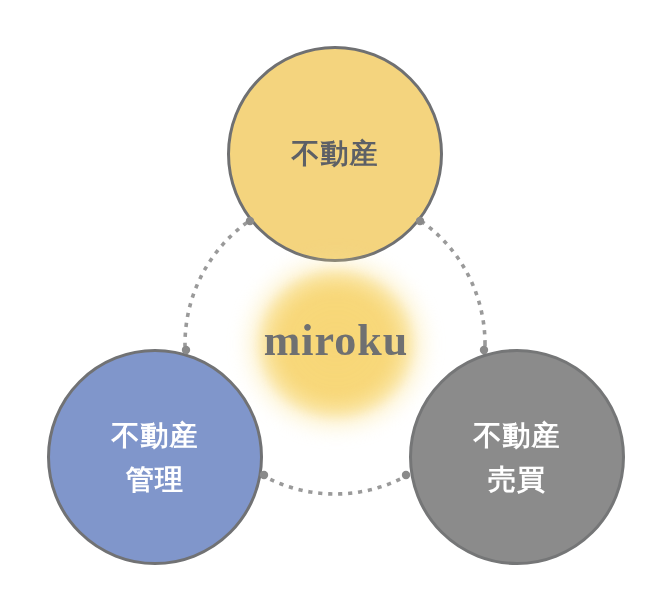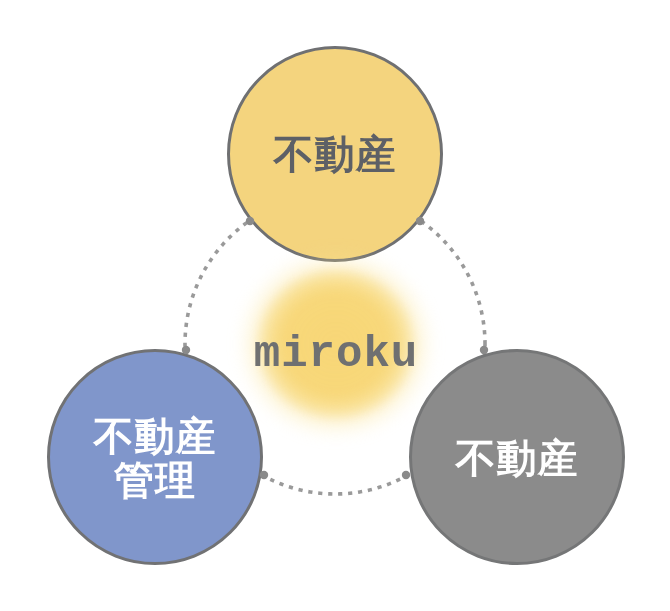"不動産" .circle-label { font-size: 40px -> 28px }
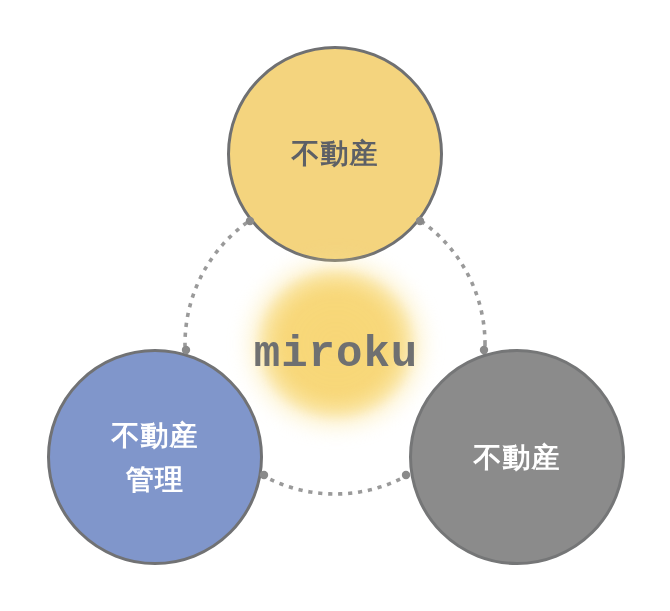"miroku" .center-logo { font-family: Liberation Mono, monospace -> Liberation Serif, serif; top: 356px -> 343px }
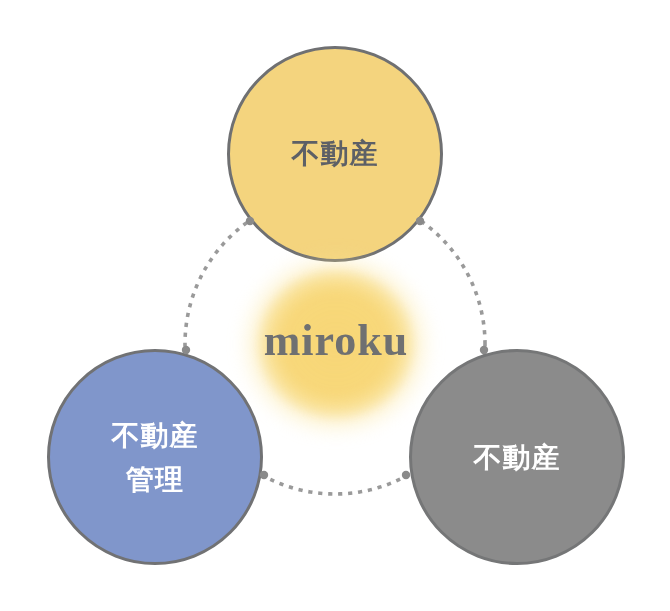"売買" div { html: none -> <div>売買</div> }
